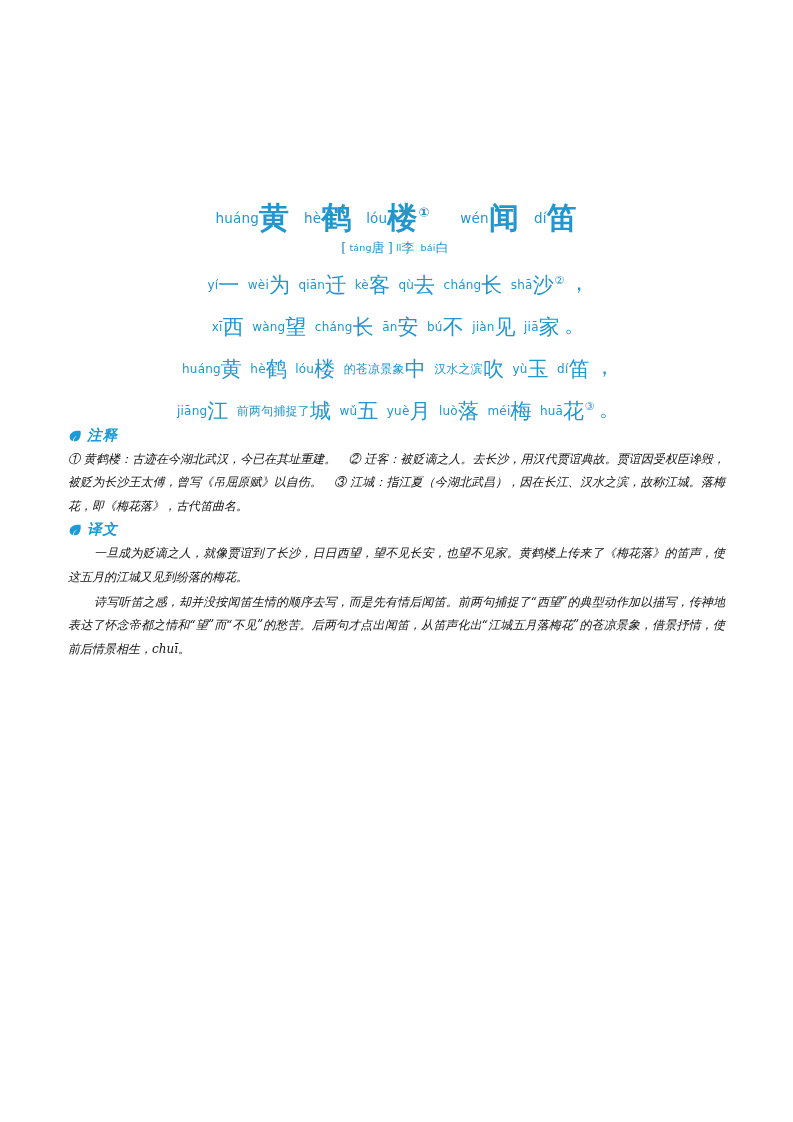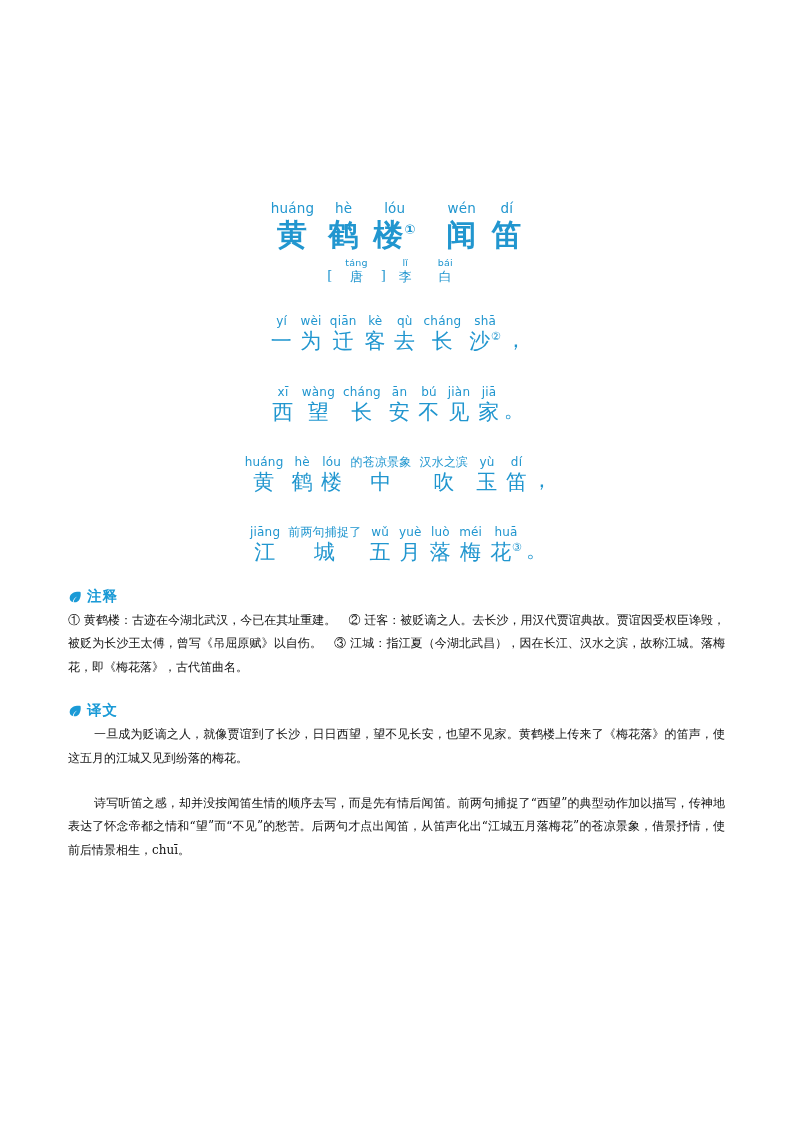"huáng" .pyunit { flex-direction: column -> row }
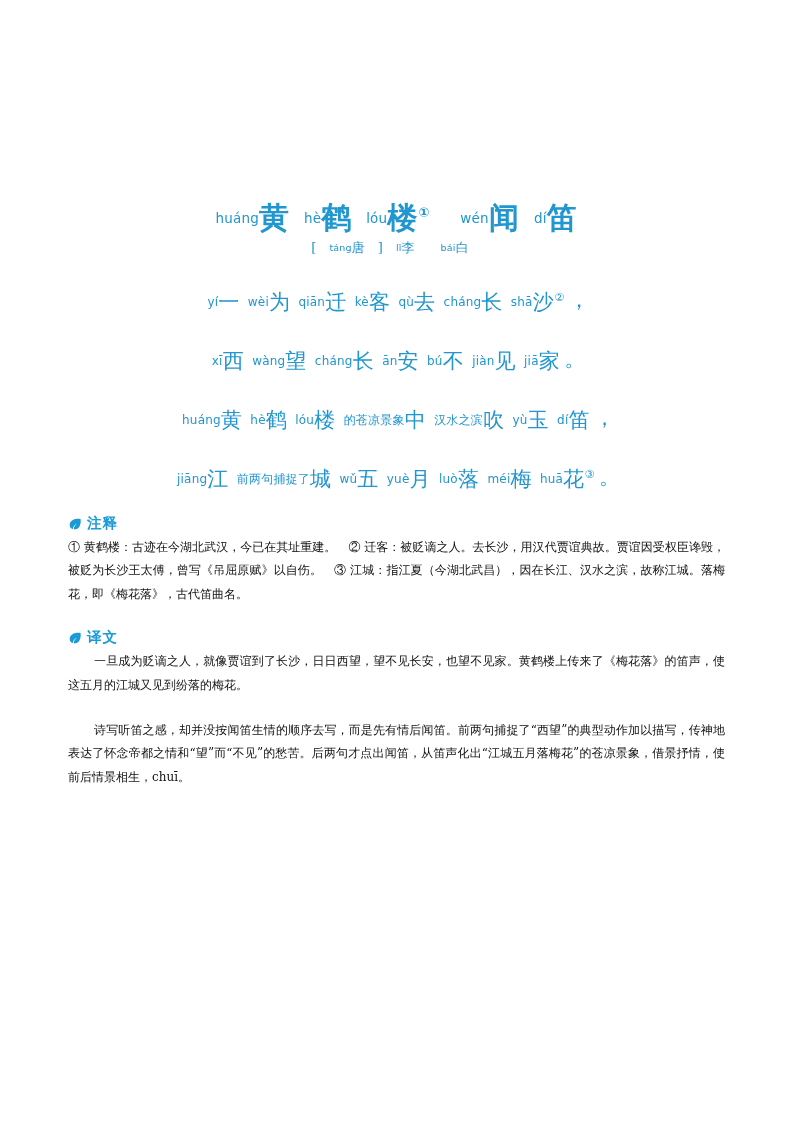"táng" .author .pyunit { margin: 0 13px -> 0 3px }
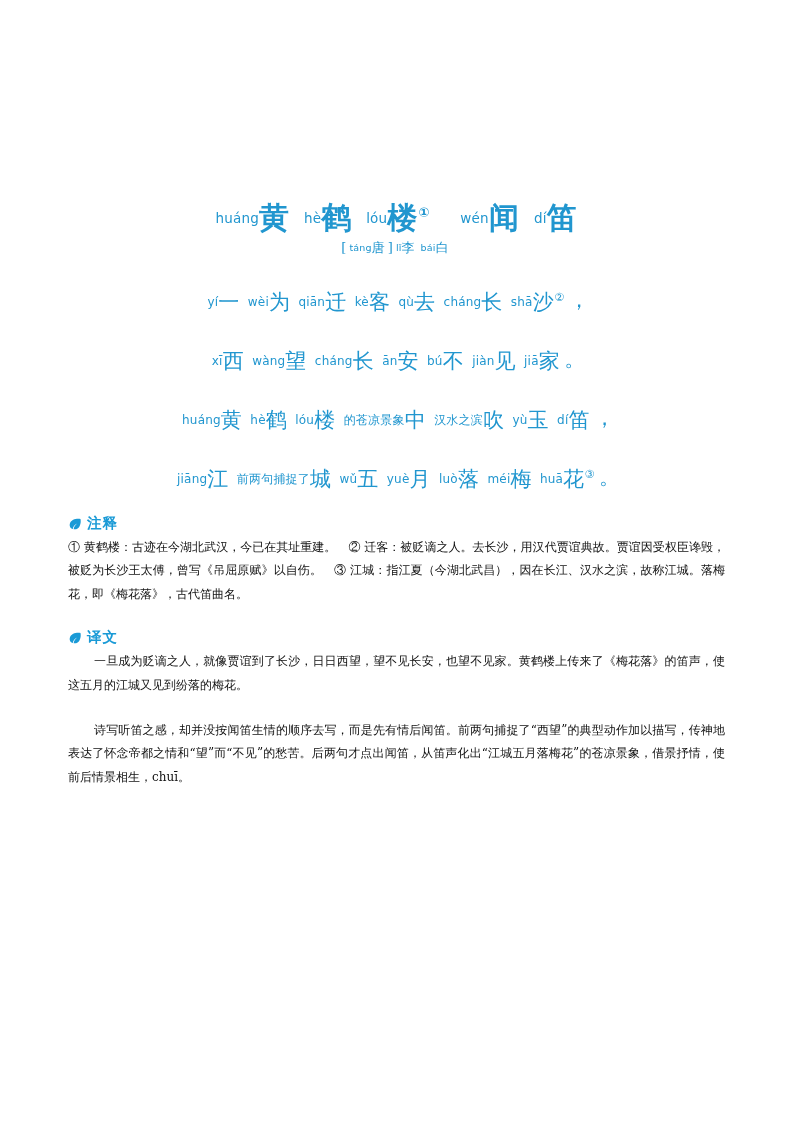"yí" .verse { margin-top: 30px -> 13px }
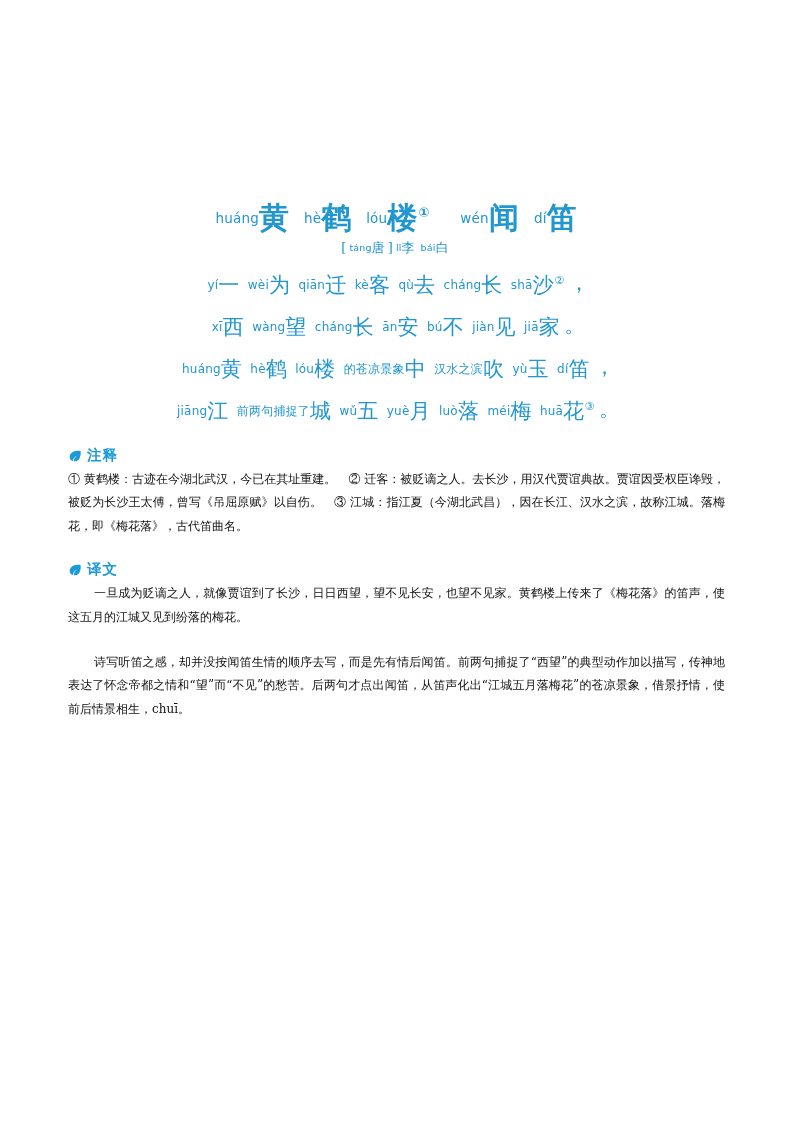"注释" .section { font-style: none -> italic; margin-top: 22px -> 2px }
